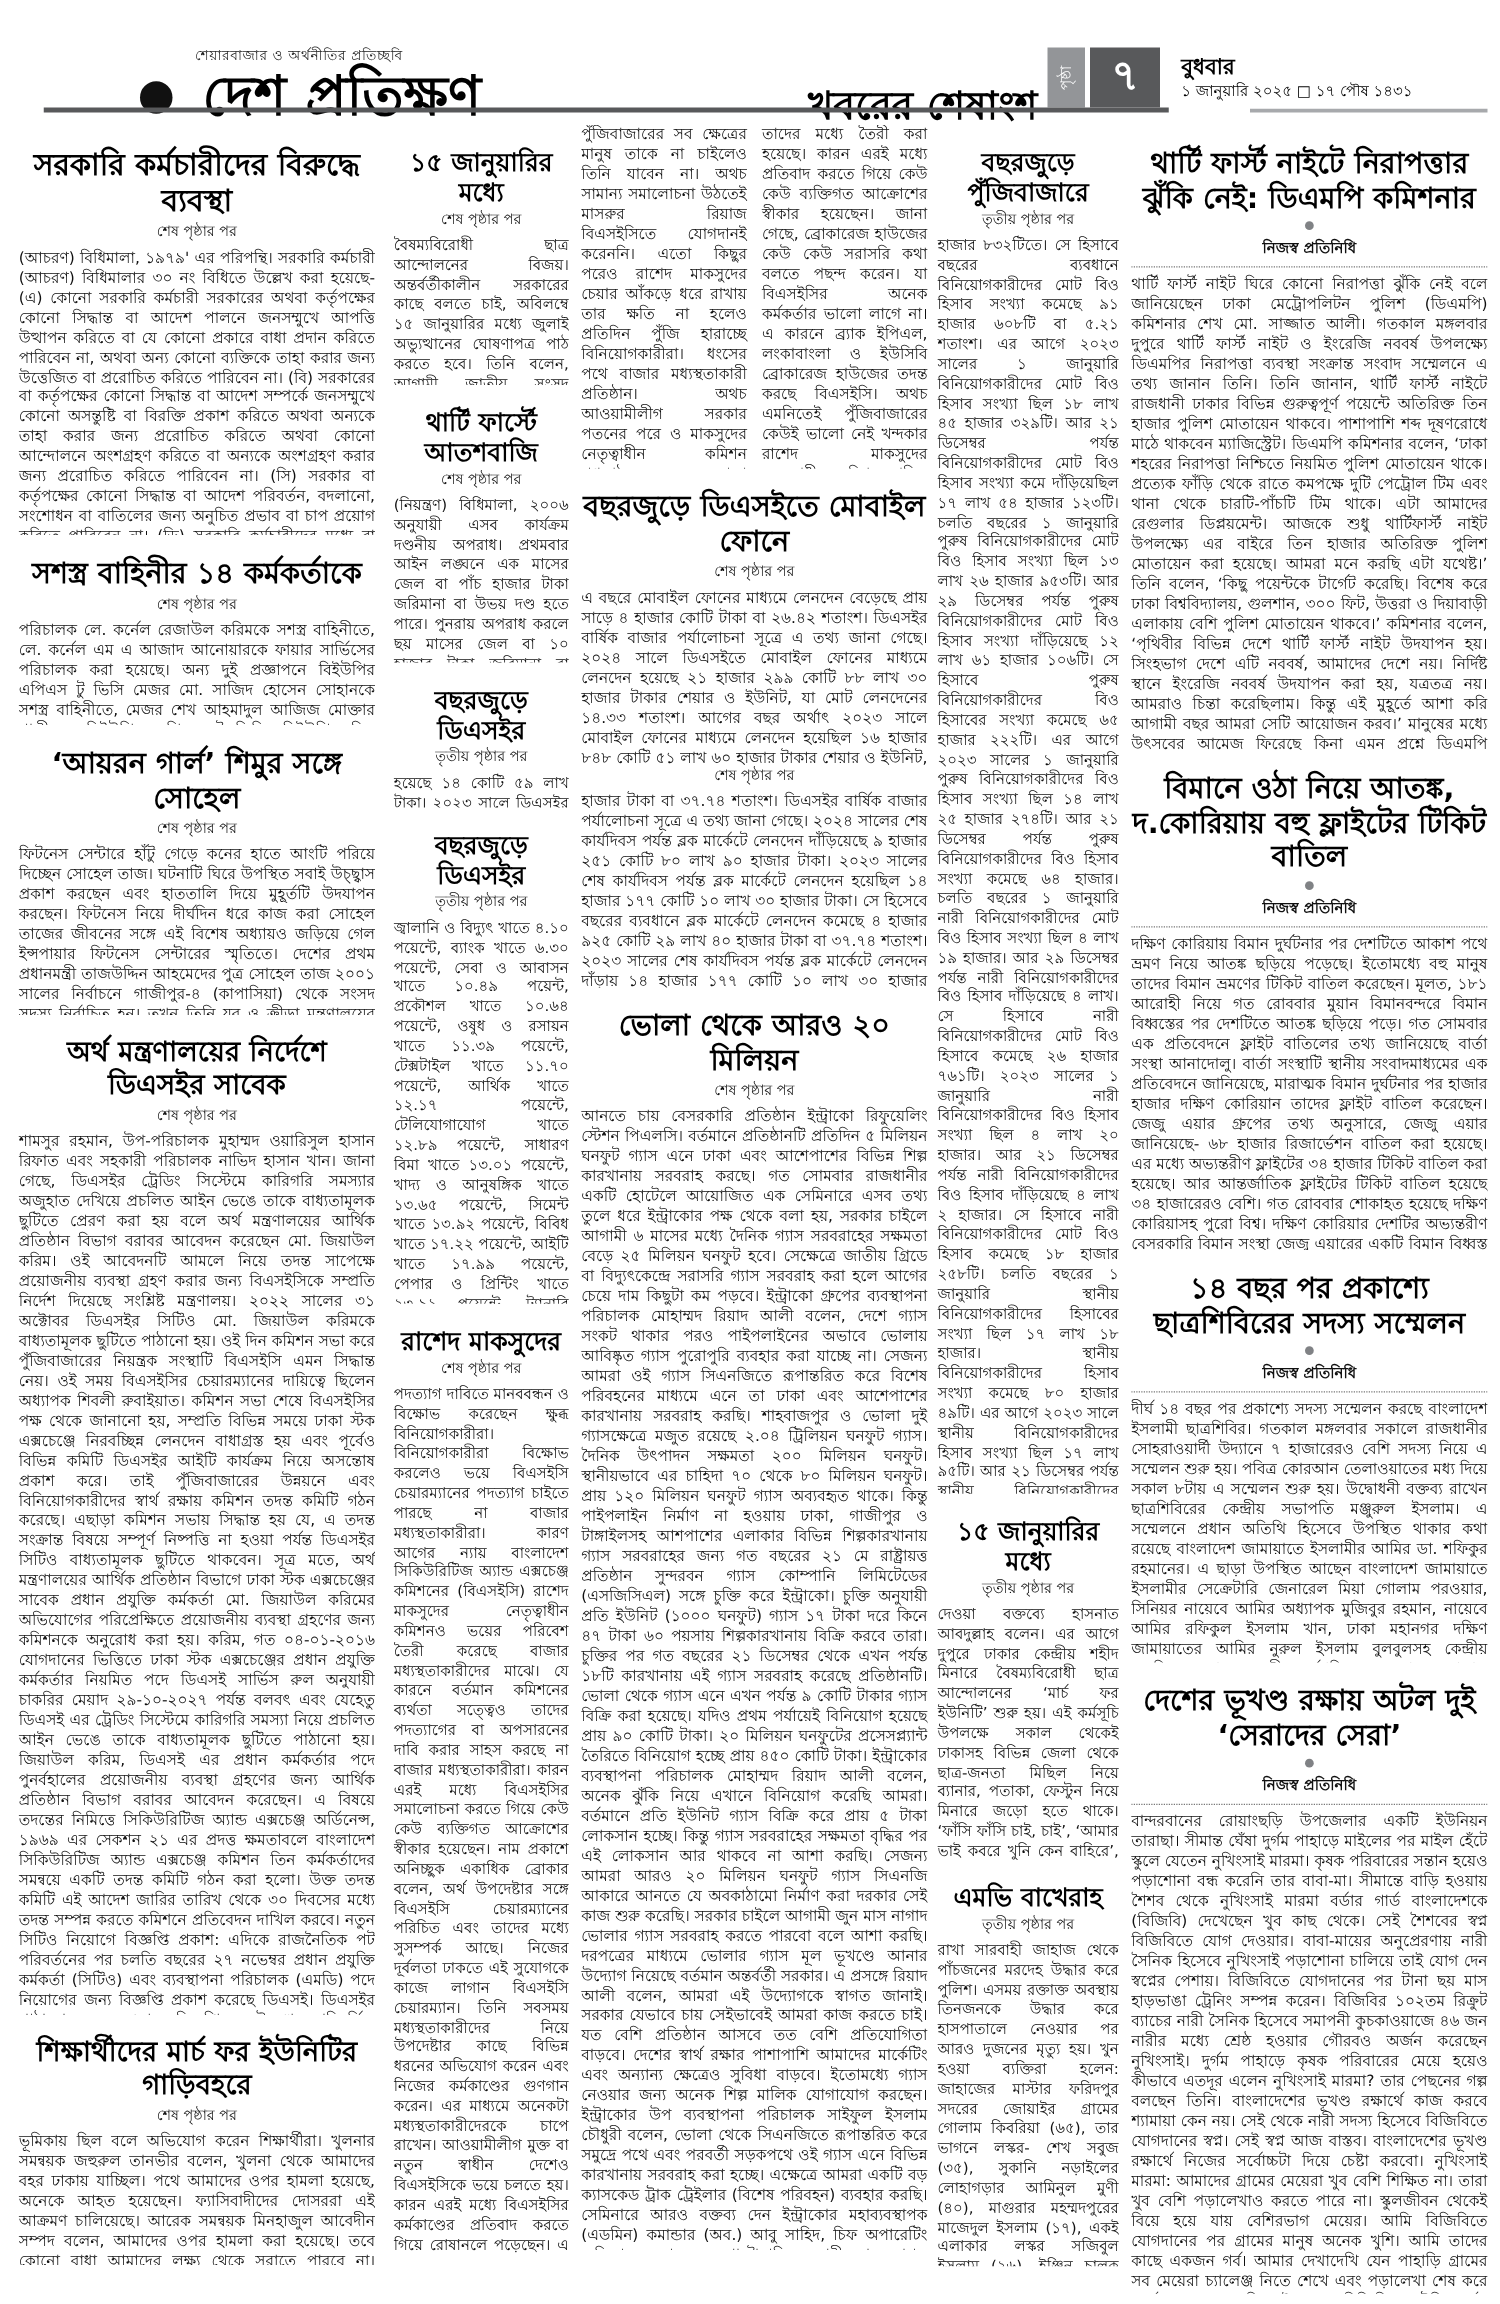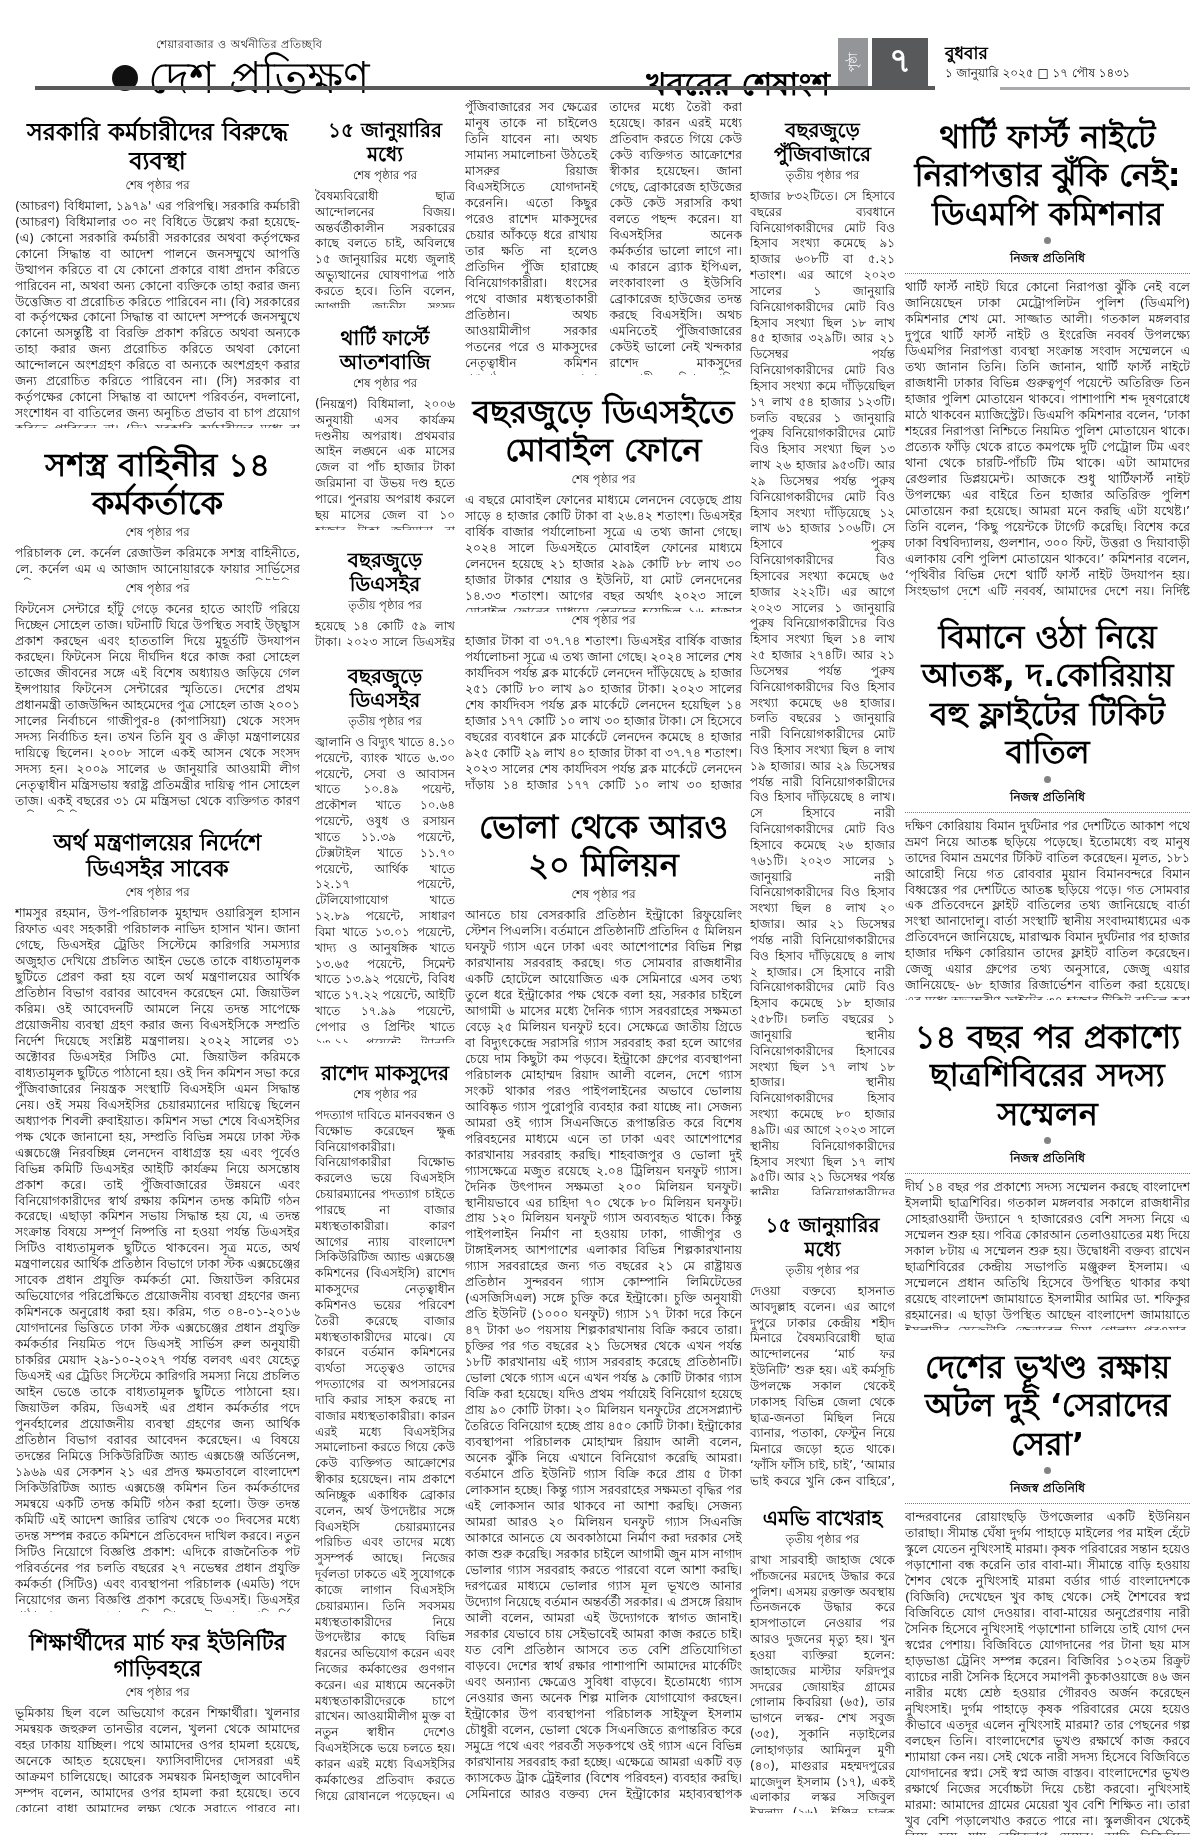"দেশ প্রতিক্ষণ" .mast-title { font-weight: normal -> bold; gap: 10px -> 24px }
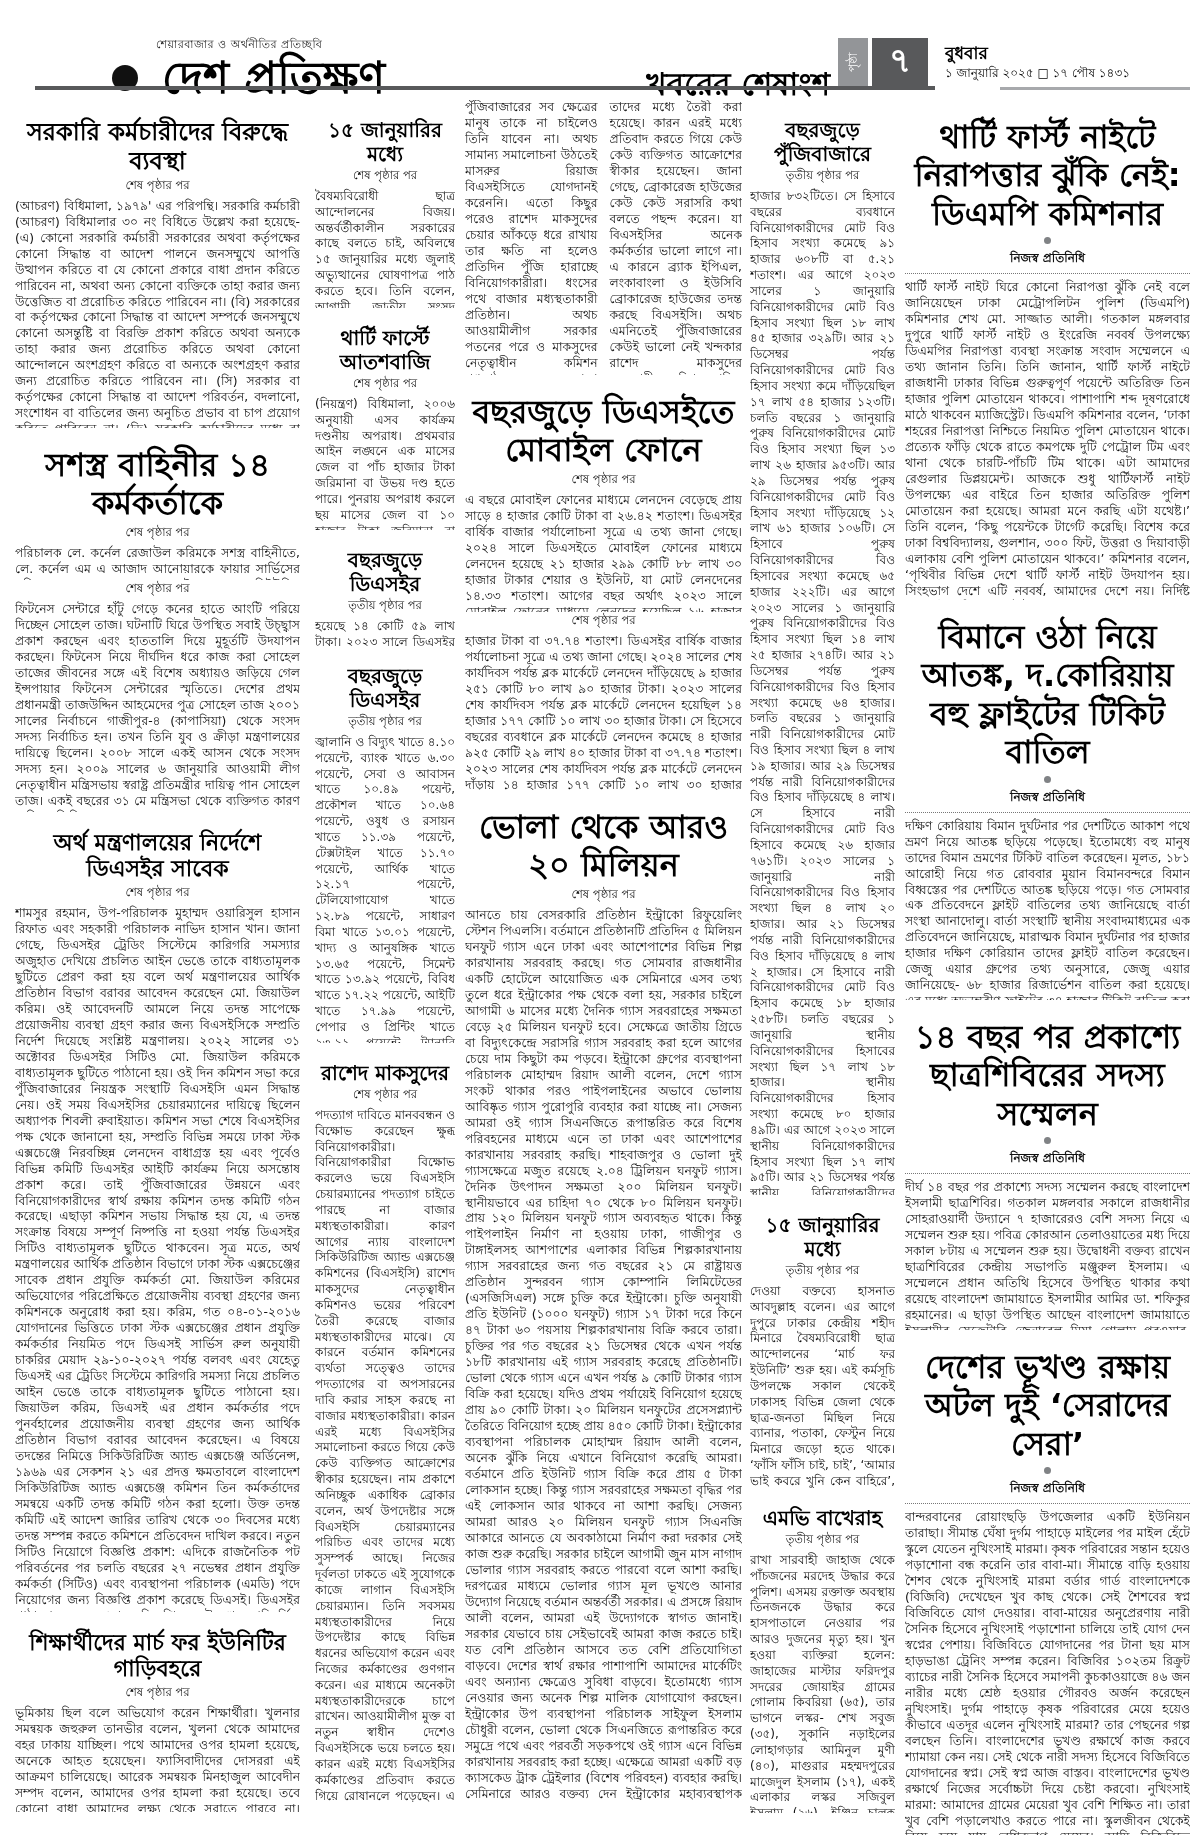"থার্টি ফার্স্ট নাইটে নিরাপত্তার ঝুঁকি" .hl-xl { font-size: 32px -> 23px }
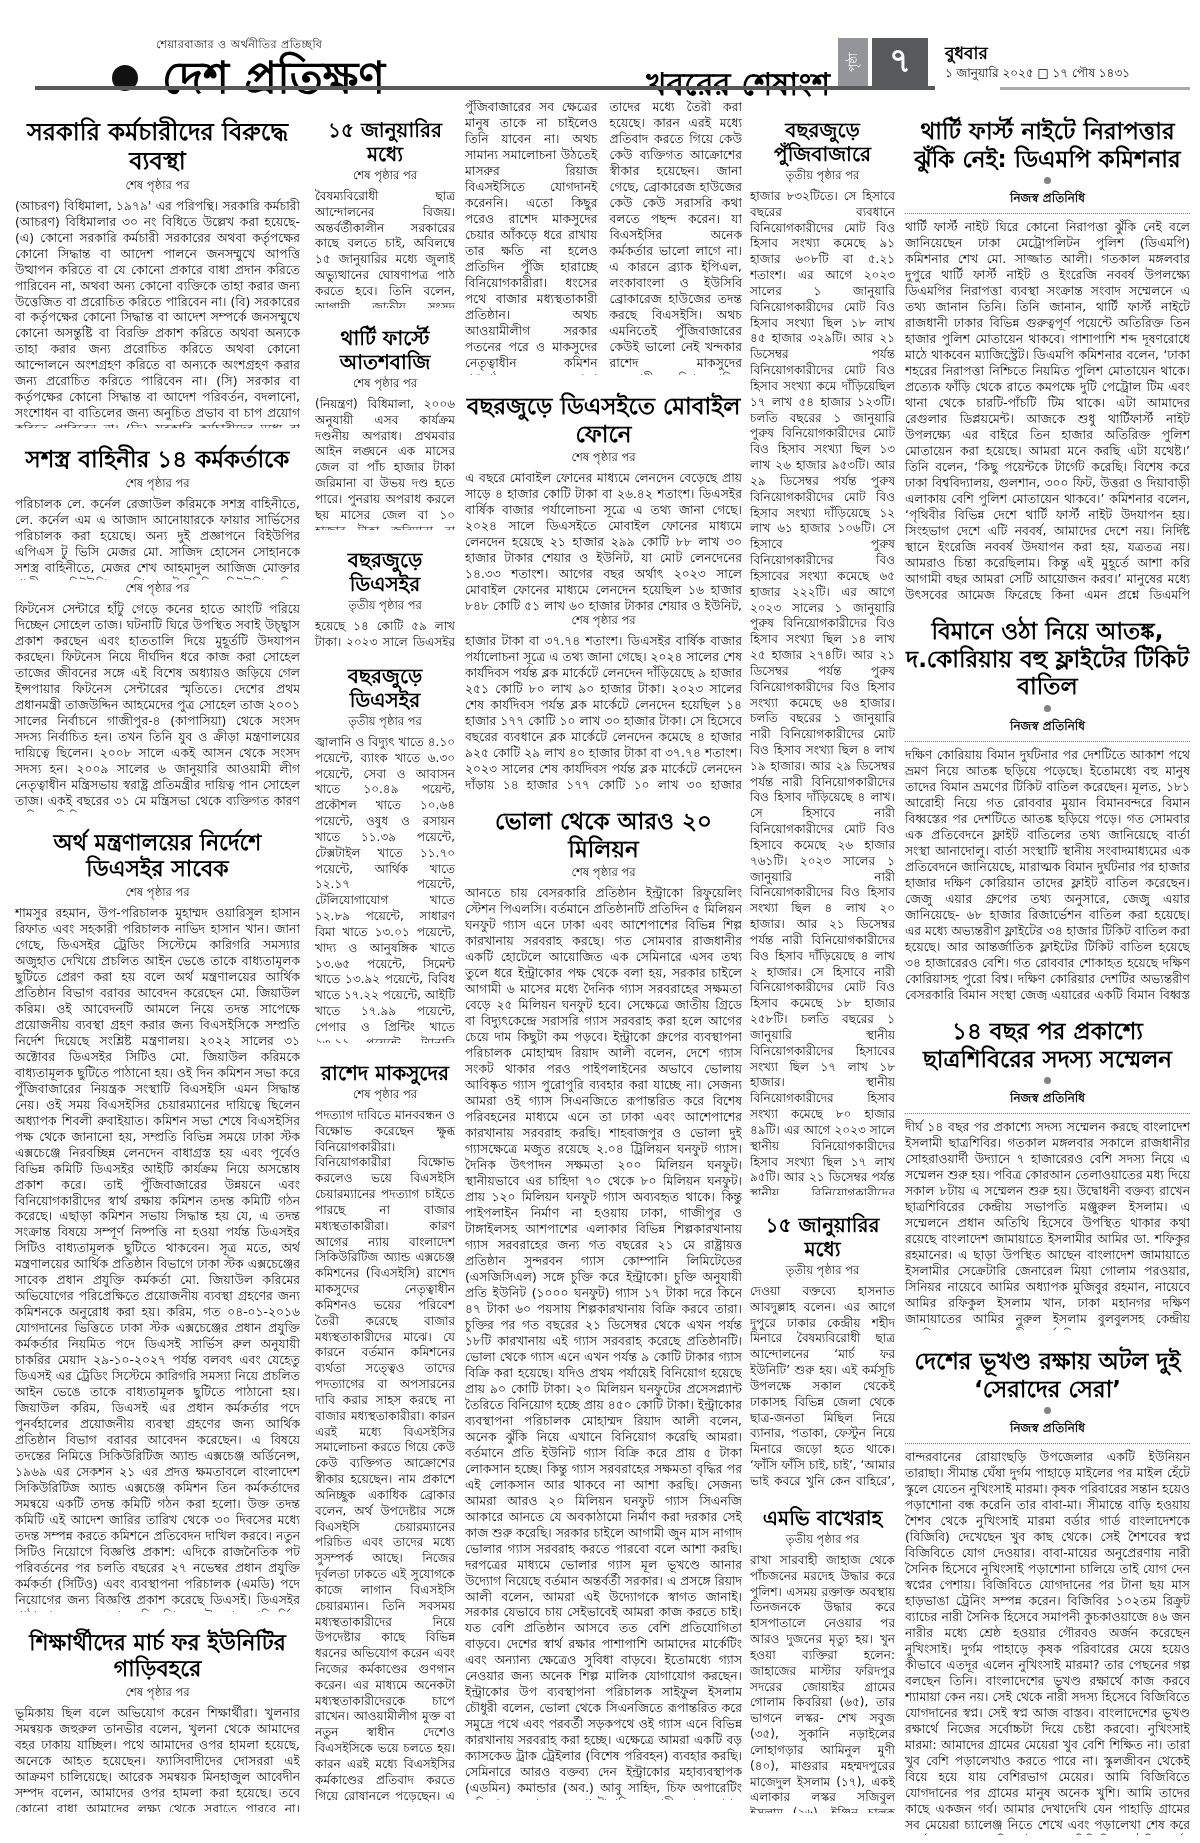"‘আয়রন গার্ল’ শিমুর সঙ্গে সোহেল" div.hl { html: none -> <div>‘আয়রন গার্ল’ শিমুর সঙ্গে সোহেল</div> }
